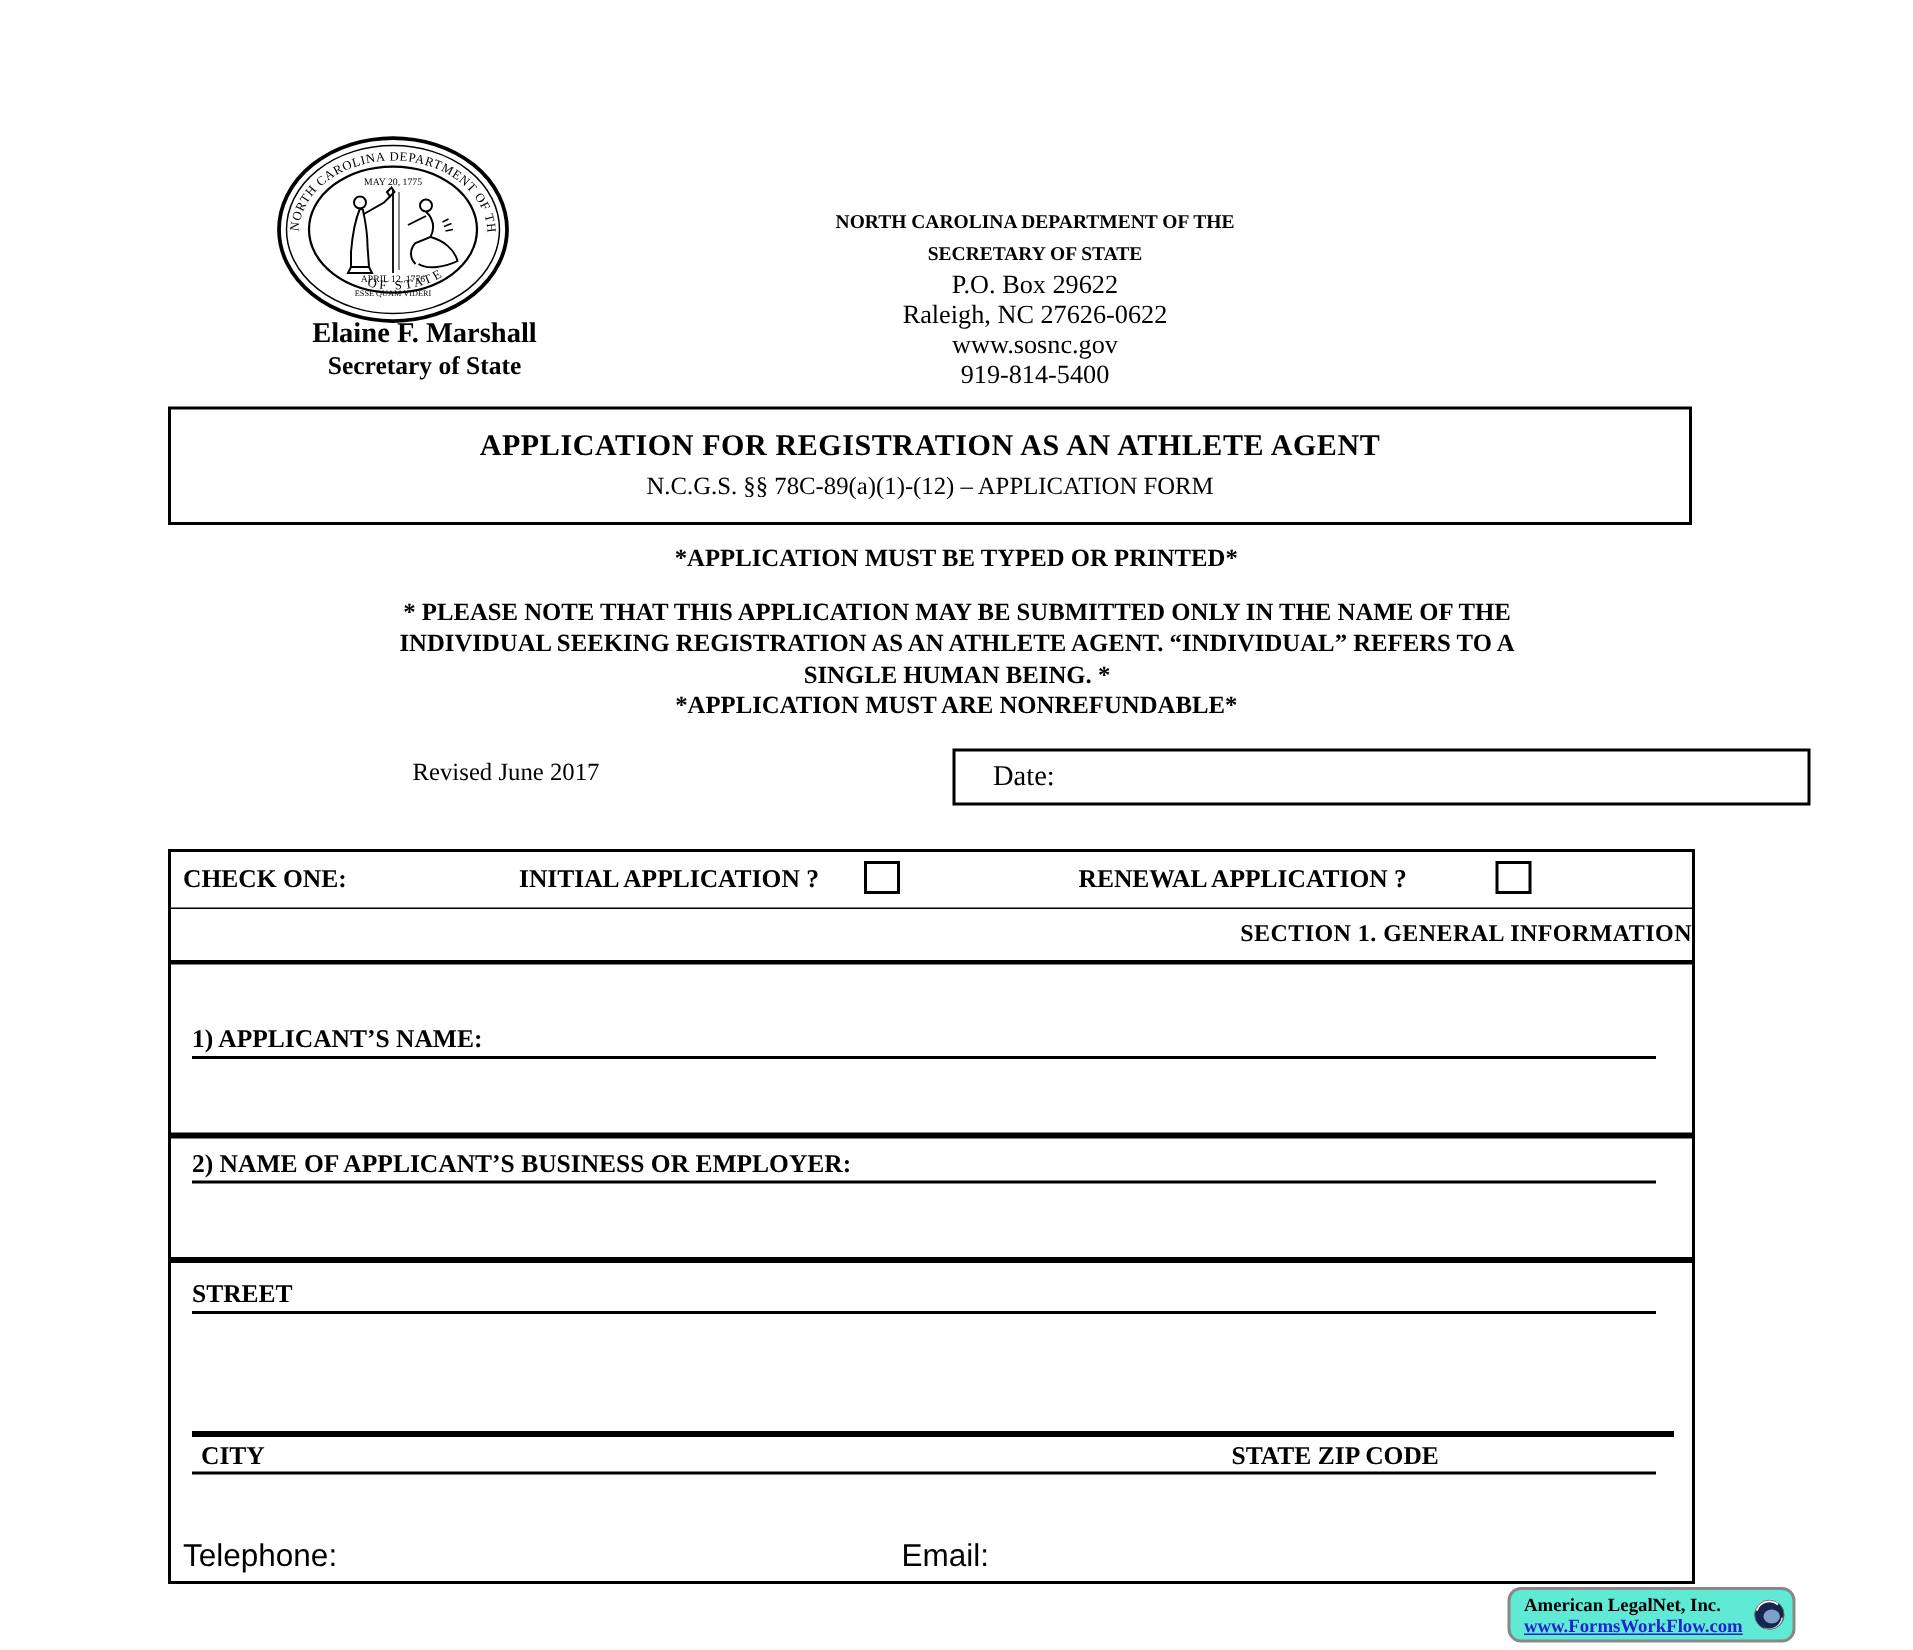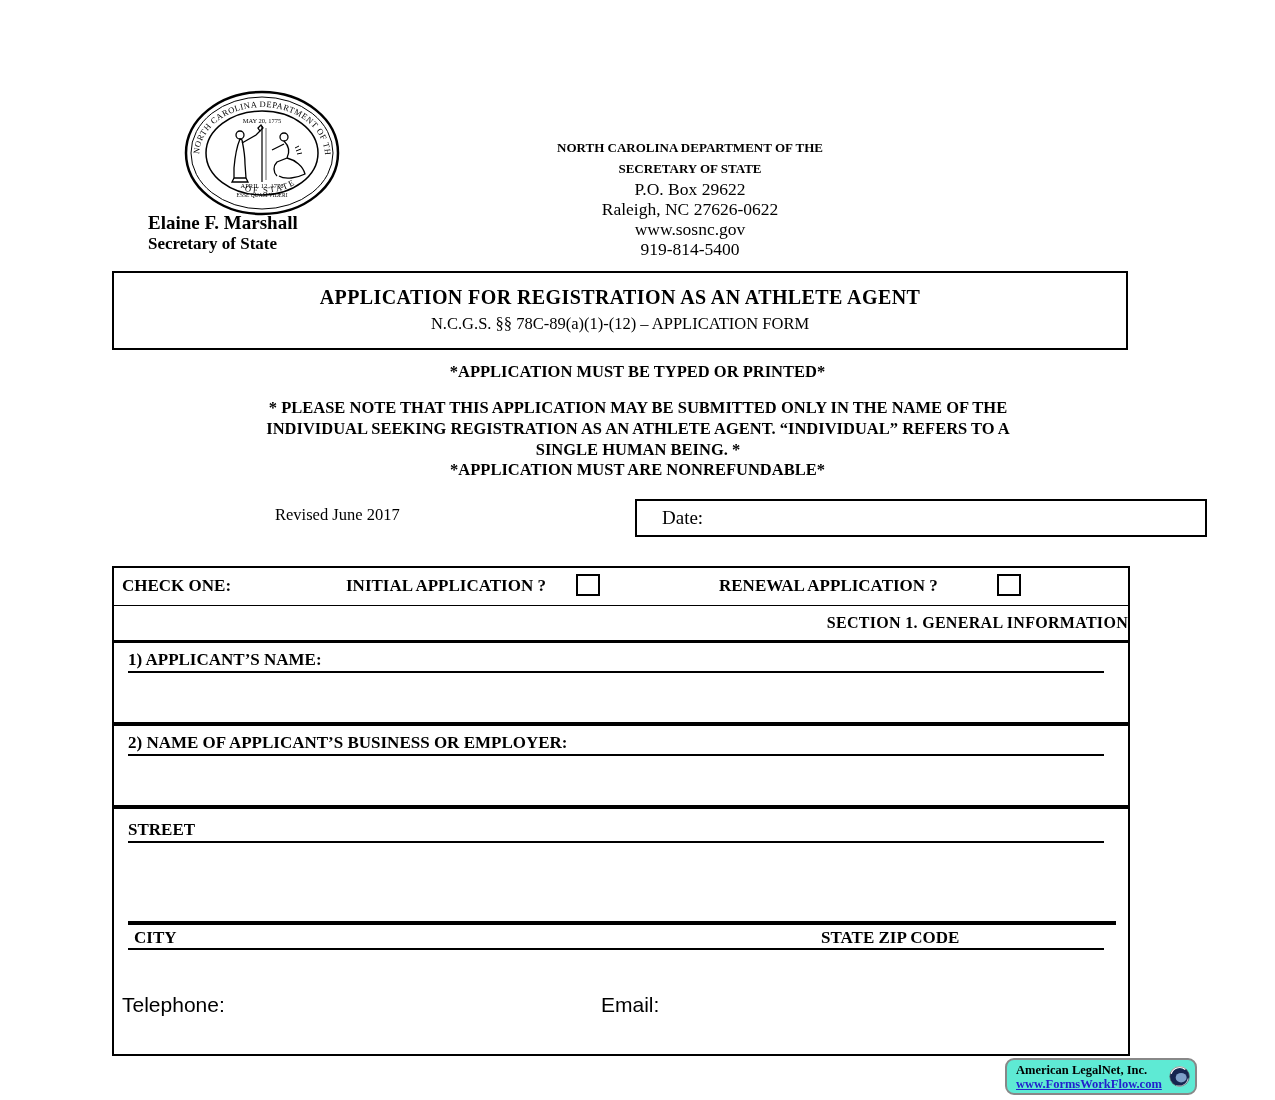"Elaine F. Marshall" .official-block { text-align: none -> center }
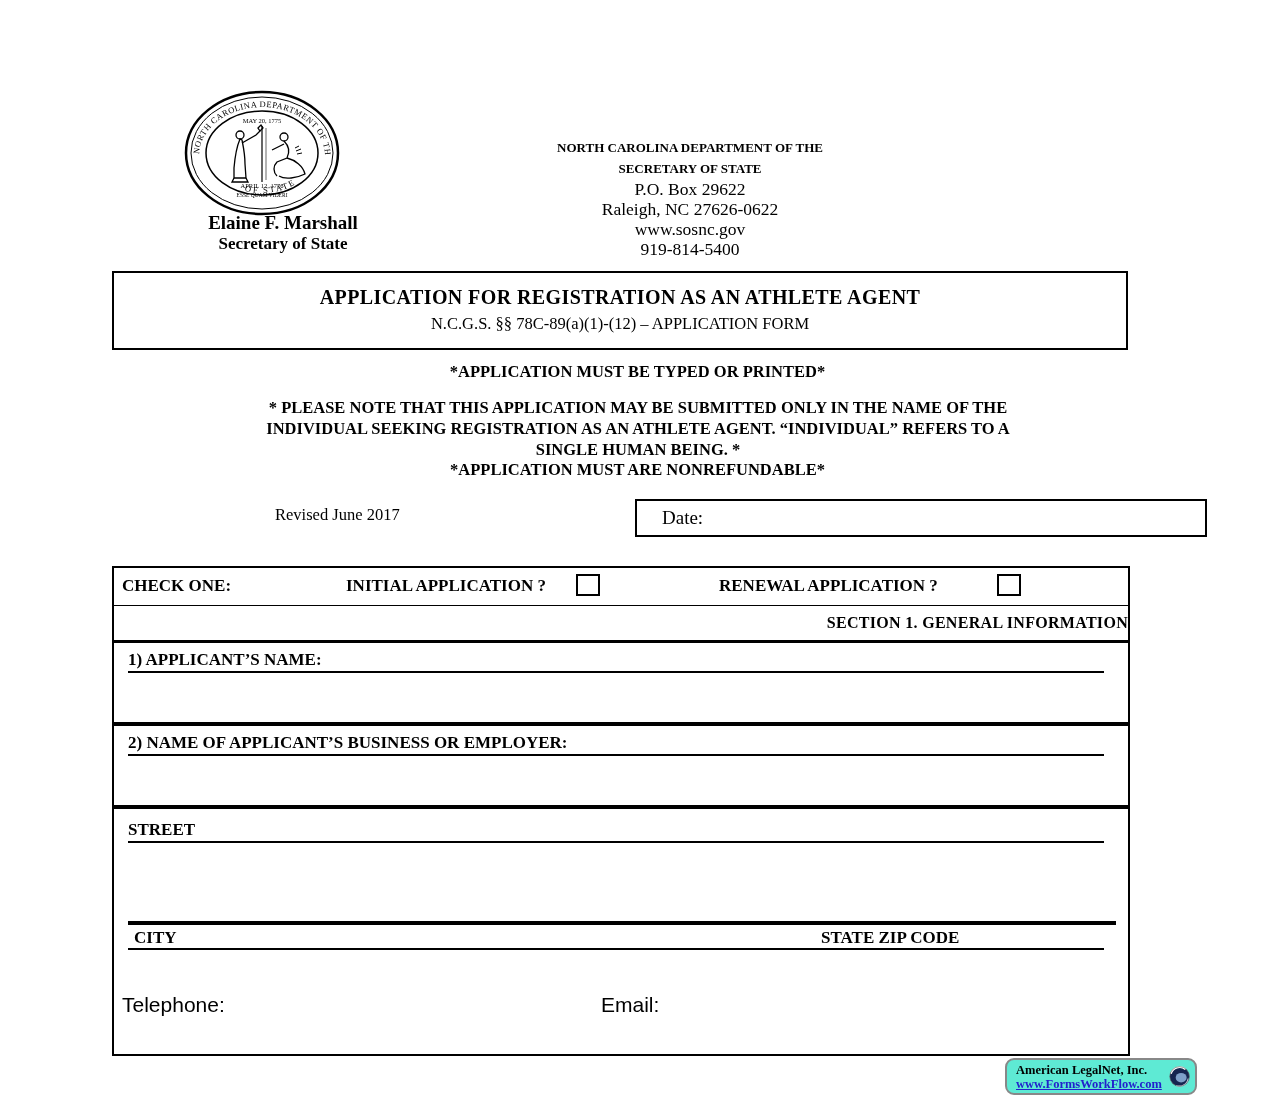"1) APPLICANT’S NAME:" .field-1 { margin-top: none -> 33px }
